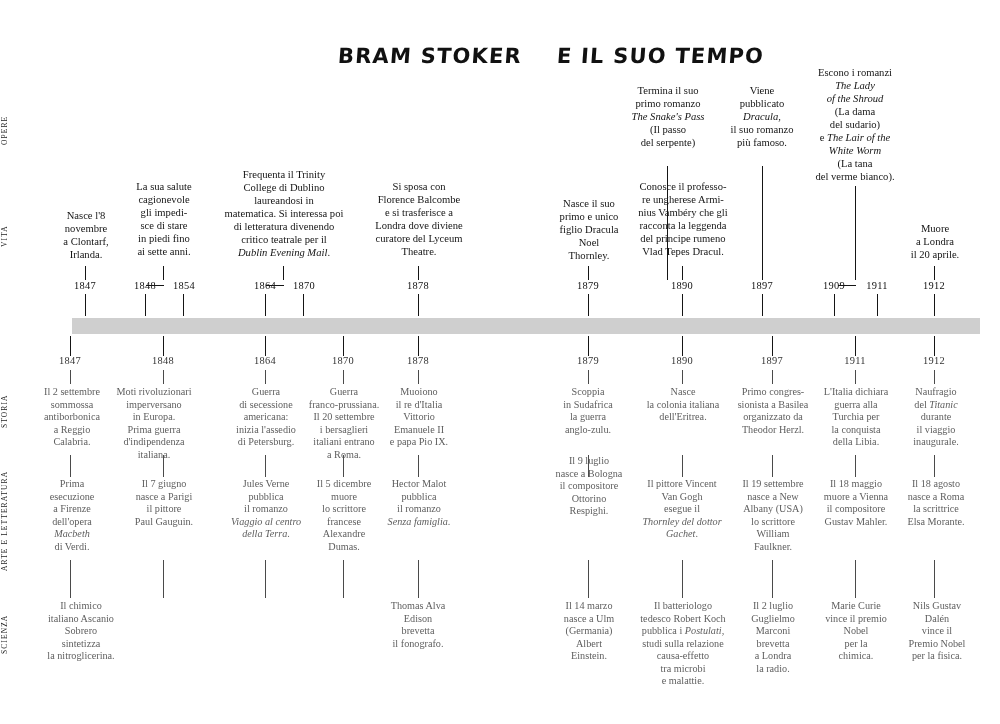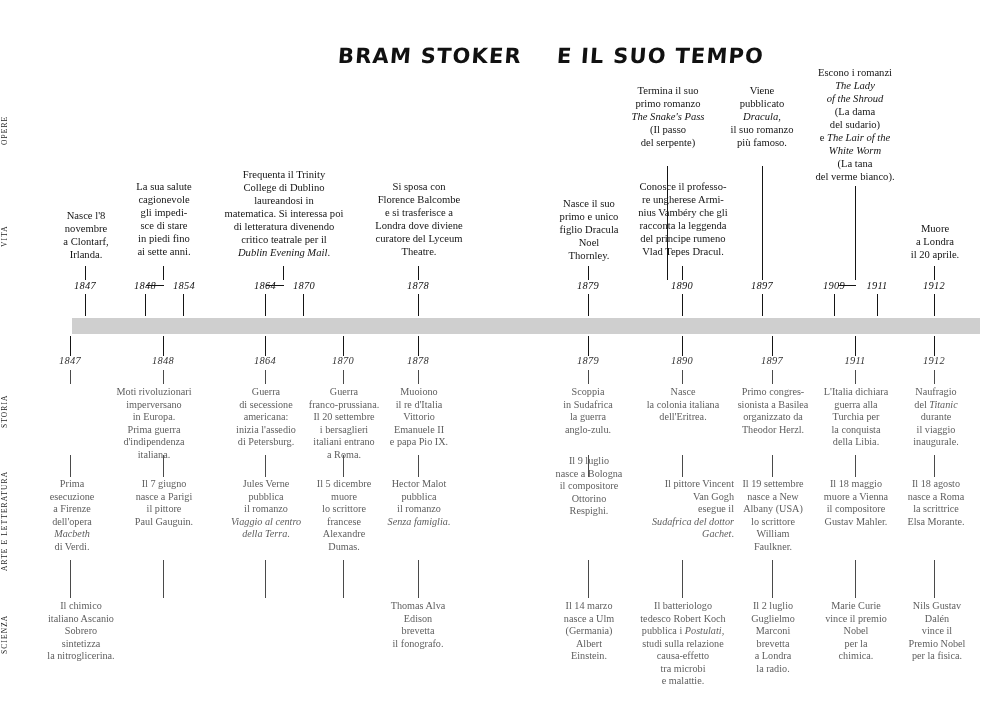"1847" .year { font-style: italic -> none }
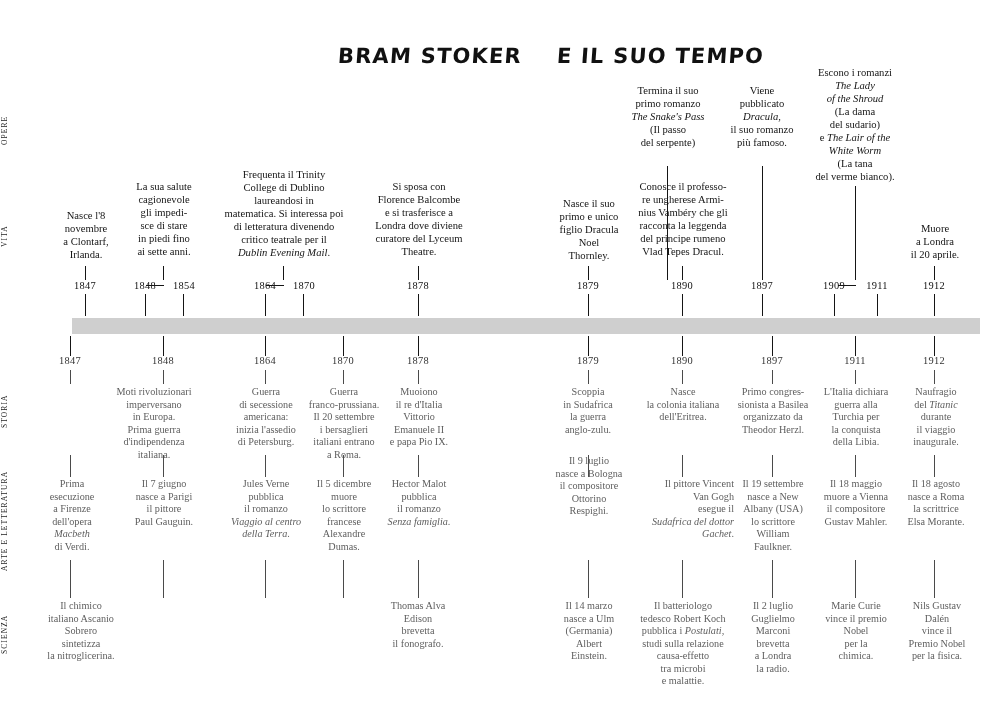"Il 2 settembre" div.entry { html: none -> <div> <span>Il 2 settembre sommossa antiborbonica a Reggio Calabria.</span> </div> }
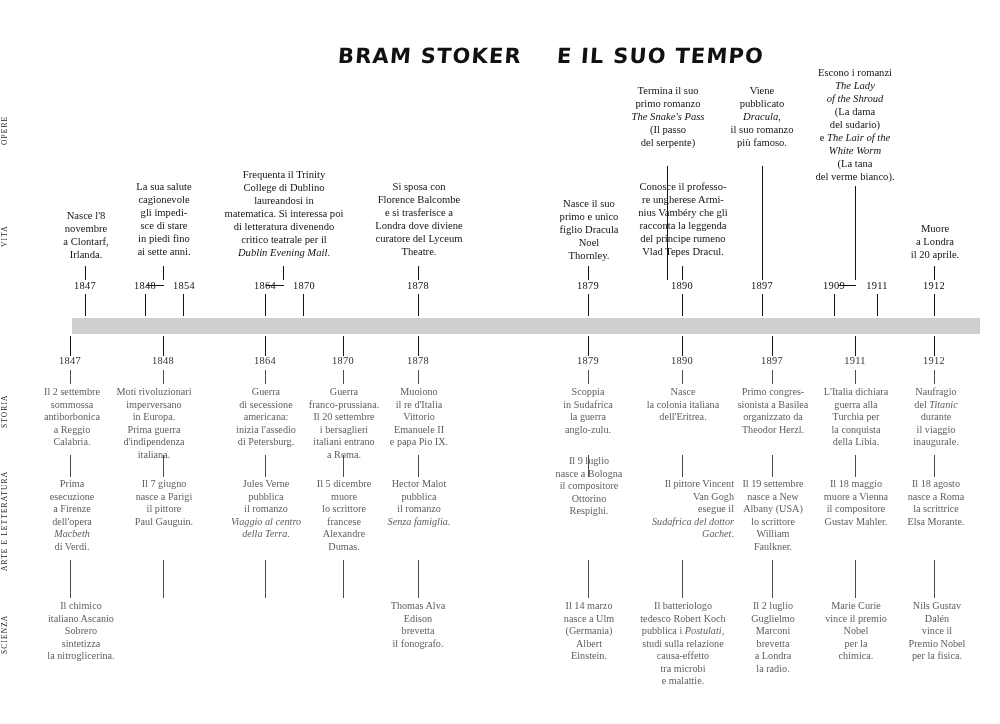"Il pittore Vincent" div.entry { text-align: right -> none }
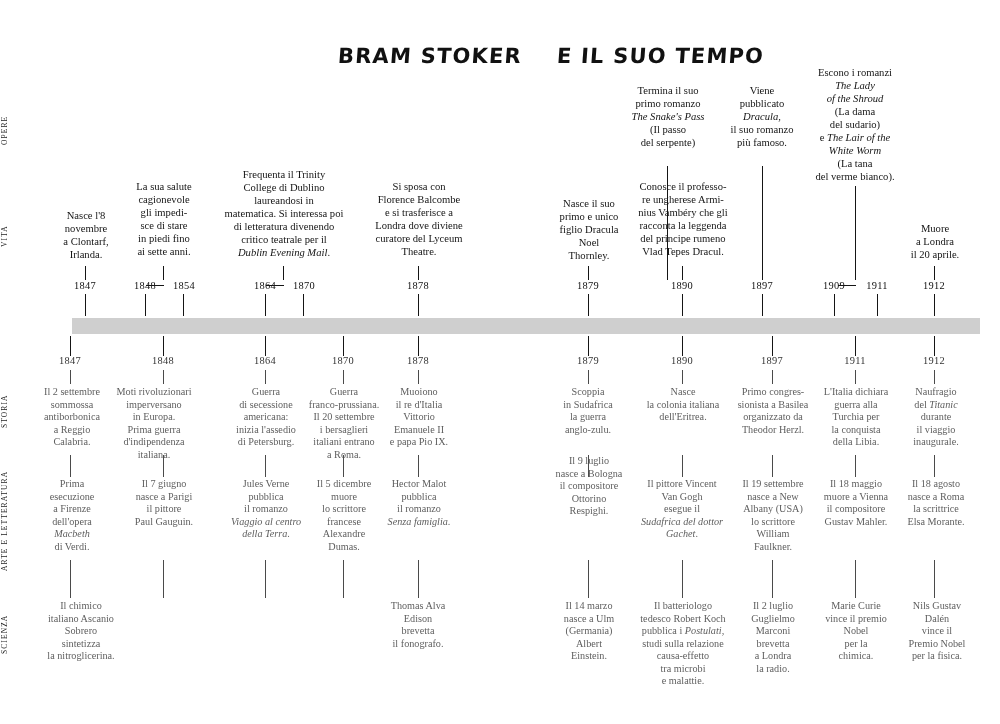"Sudafrica del dottor" i { text: Sudafrica -> Thornley }
